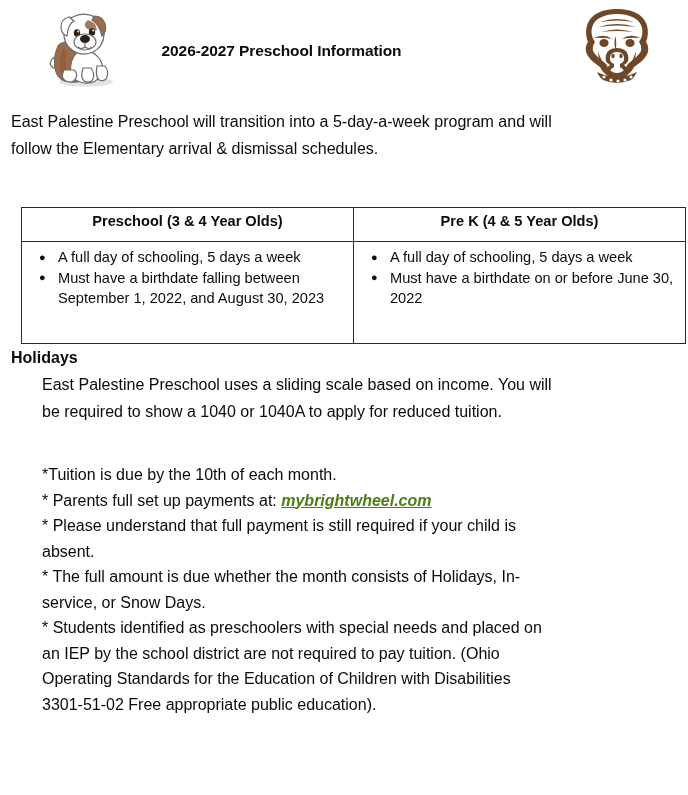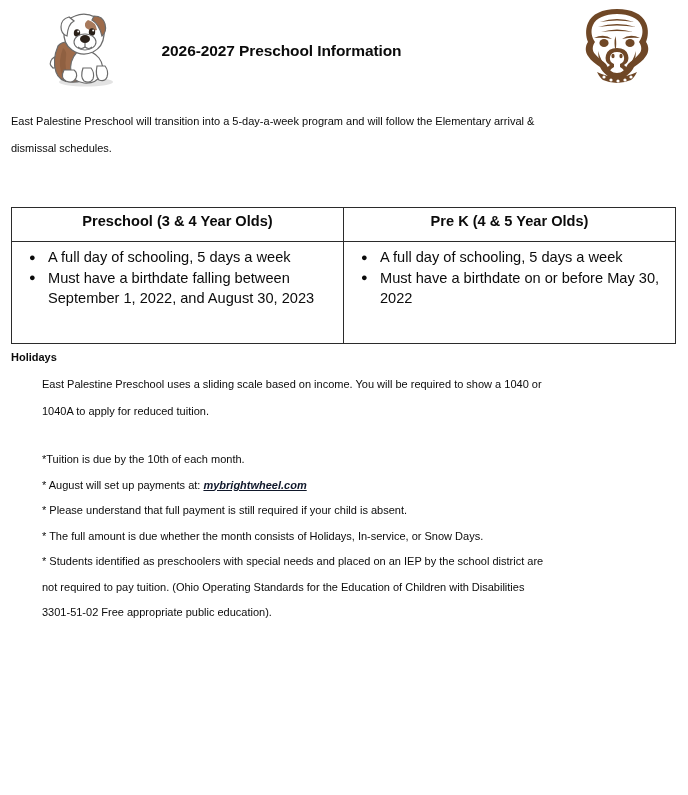"East Palestine Preschool will transition" p.body-text { font-size: 11px -> 16px }
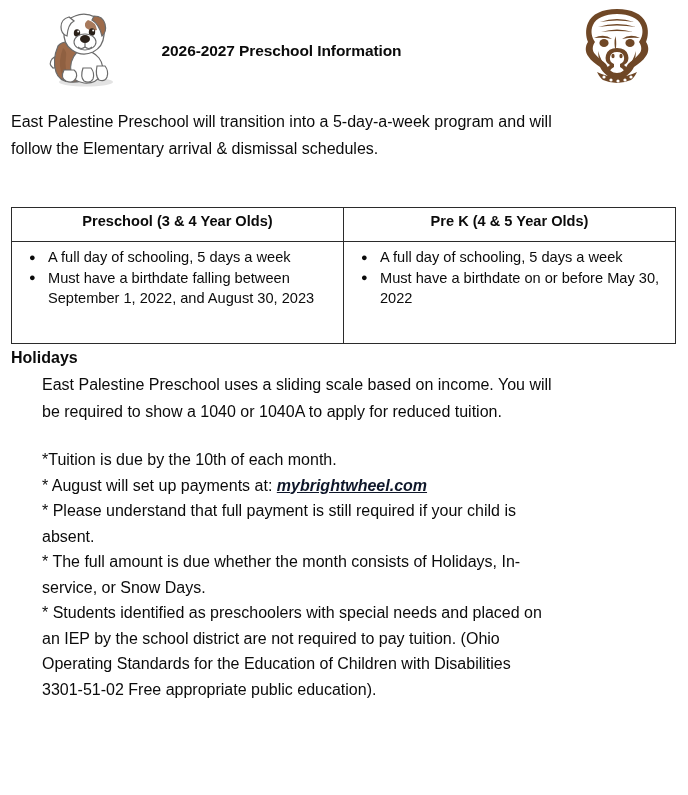"Preschool (3 & 4 Year" .info-table-wrap { padding: 0 11px -> 0 21px }
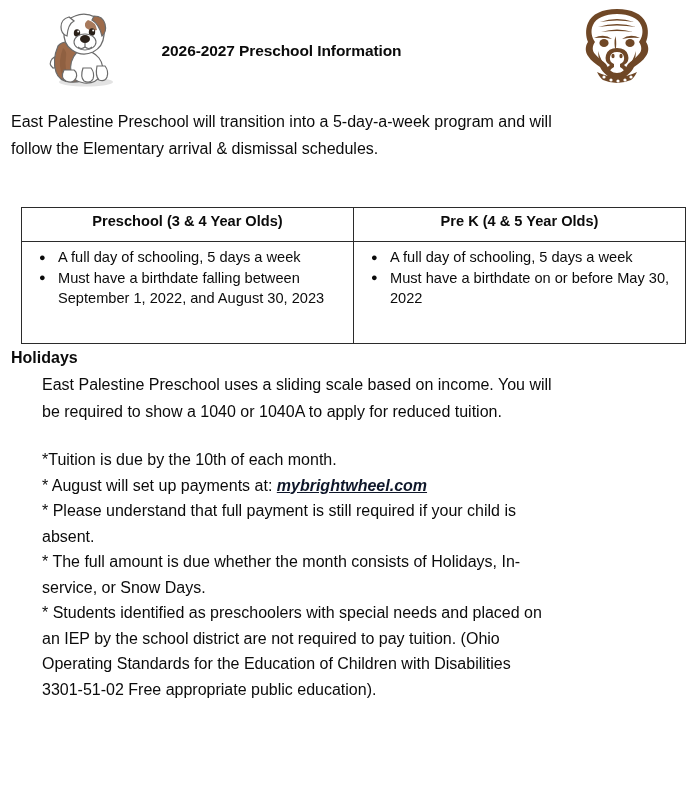"Must have a birthdate on" li { text: May -> June }
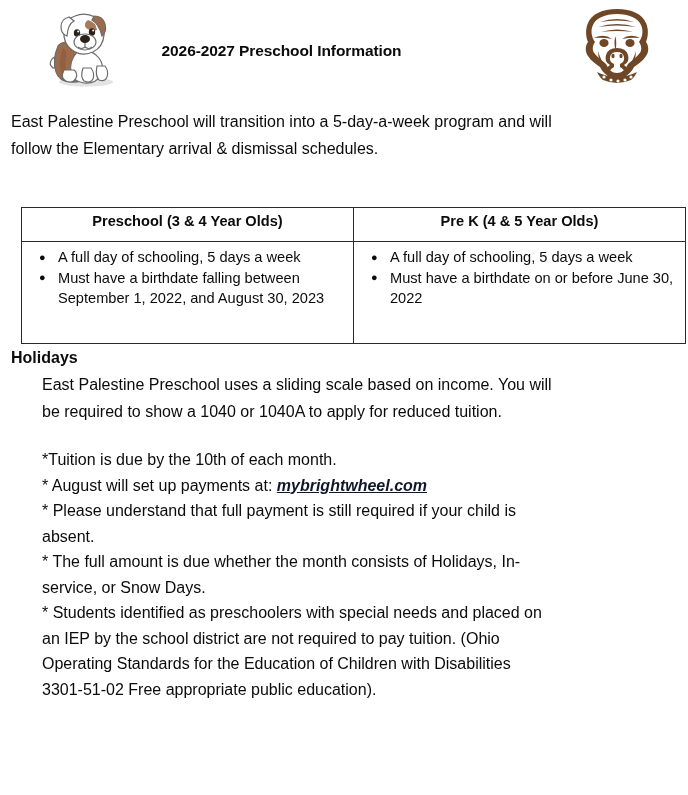"*Tuition is due by the" .gap-md { margin-top: 22px -> 37px }
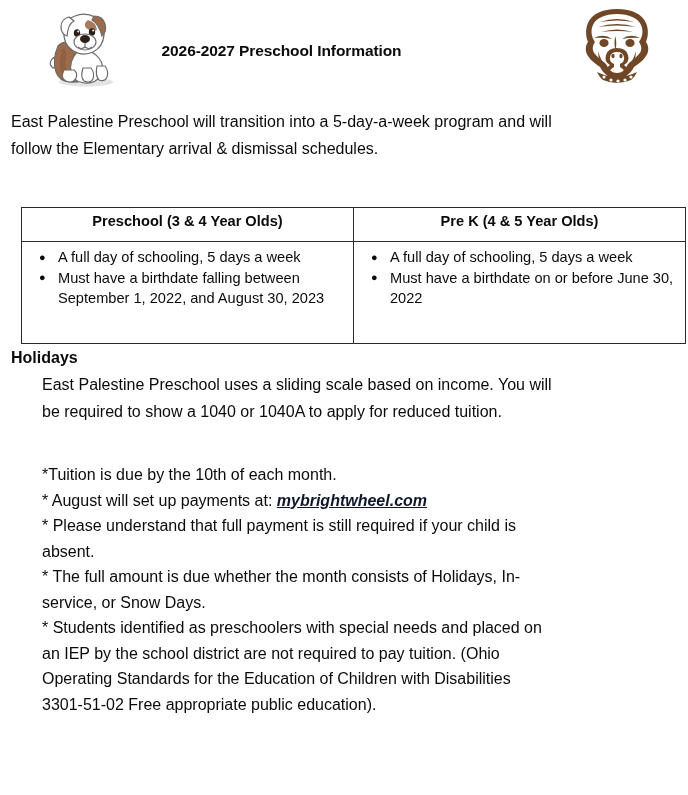"* August will set up" span { text: August will -> Parents full }
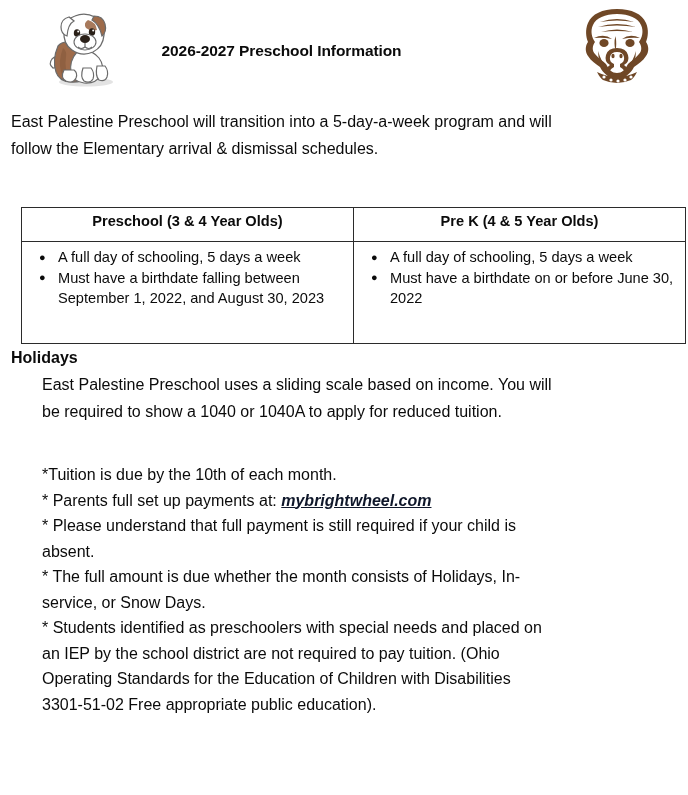"mybrightwheel.com" a.ext-link { color: #0f172a -> #4d7c0f }
